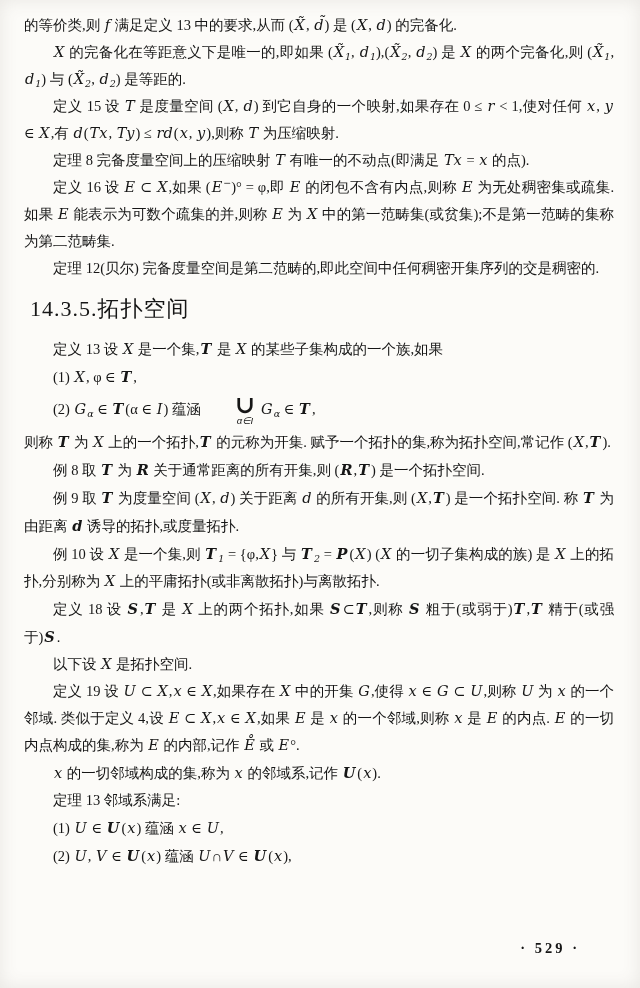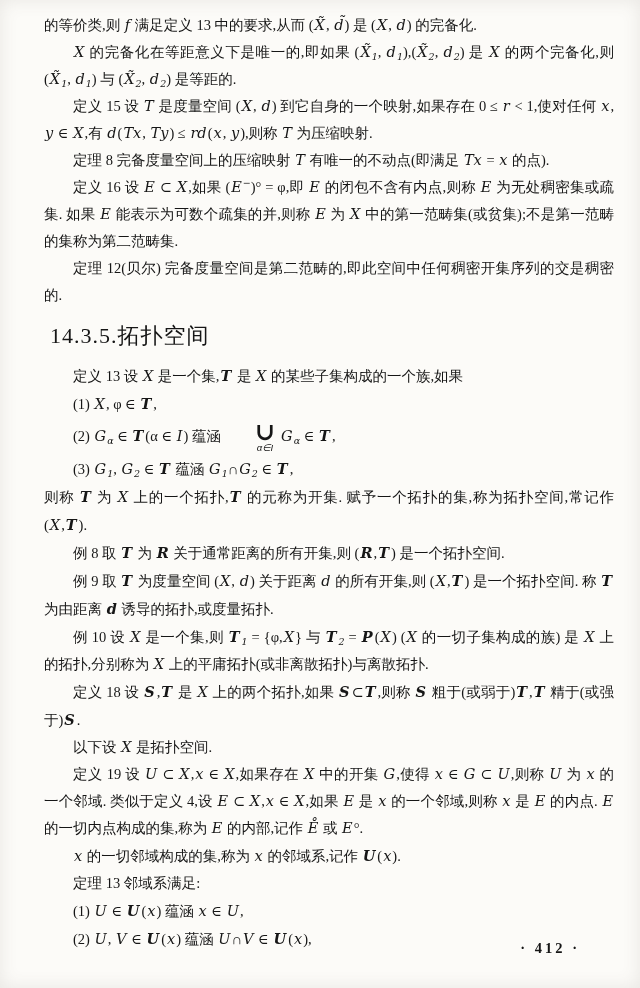"的等价类,则 f 满足定义 13 中的要求,从而" .page { padding: 12px 26px 0 44px -> 12px 26px 0 24px }
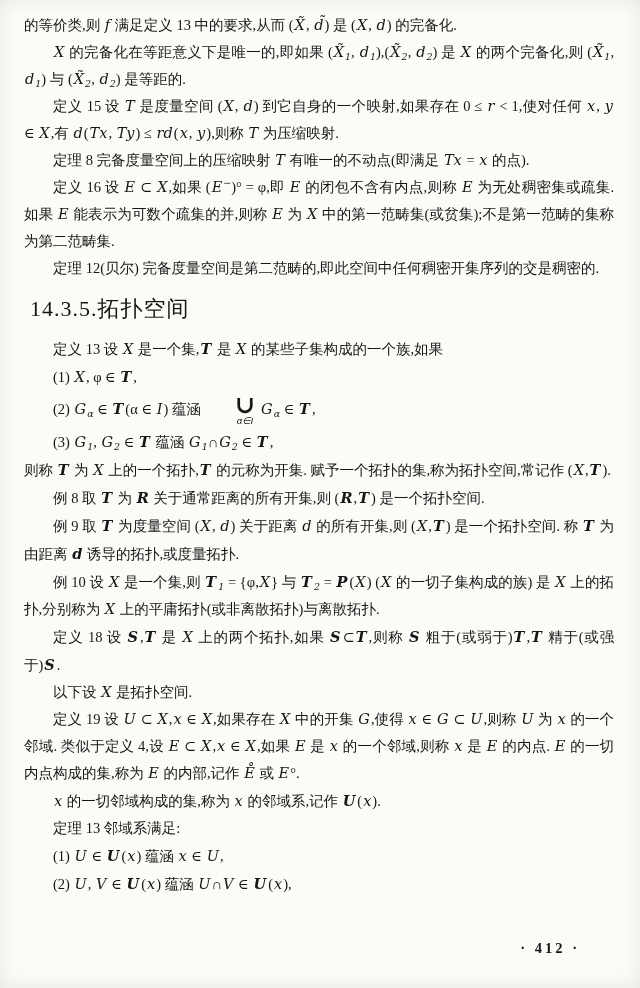"(3) G1, G2 ∈ T" p.para { html: <p>(3) <span>G</span><sub>1</sub>, <span>G</span><sub>2</sub> ∈ <span>T</span> 蕴涵 <span>G</span><sub>1</sub>∩<span>G</span><sub>2</sub> ∈ <span>T</span>,</p> -> none }
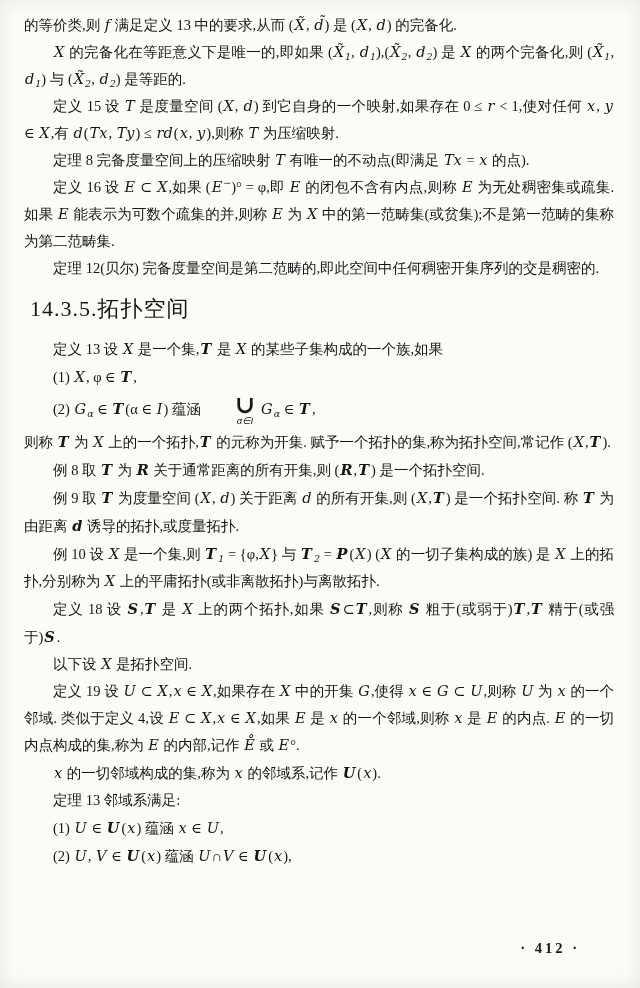"· 412 ·" div.page-number { text: 412 -> 529 }
